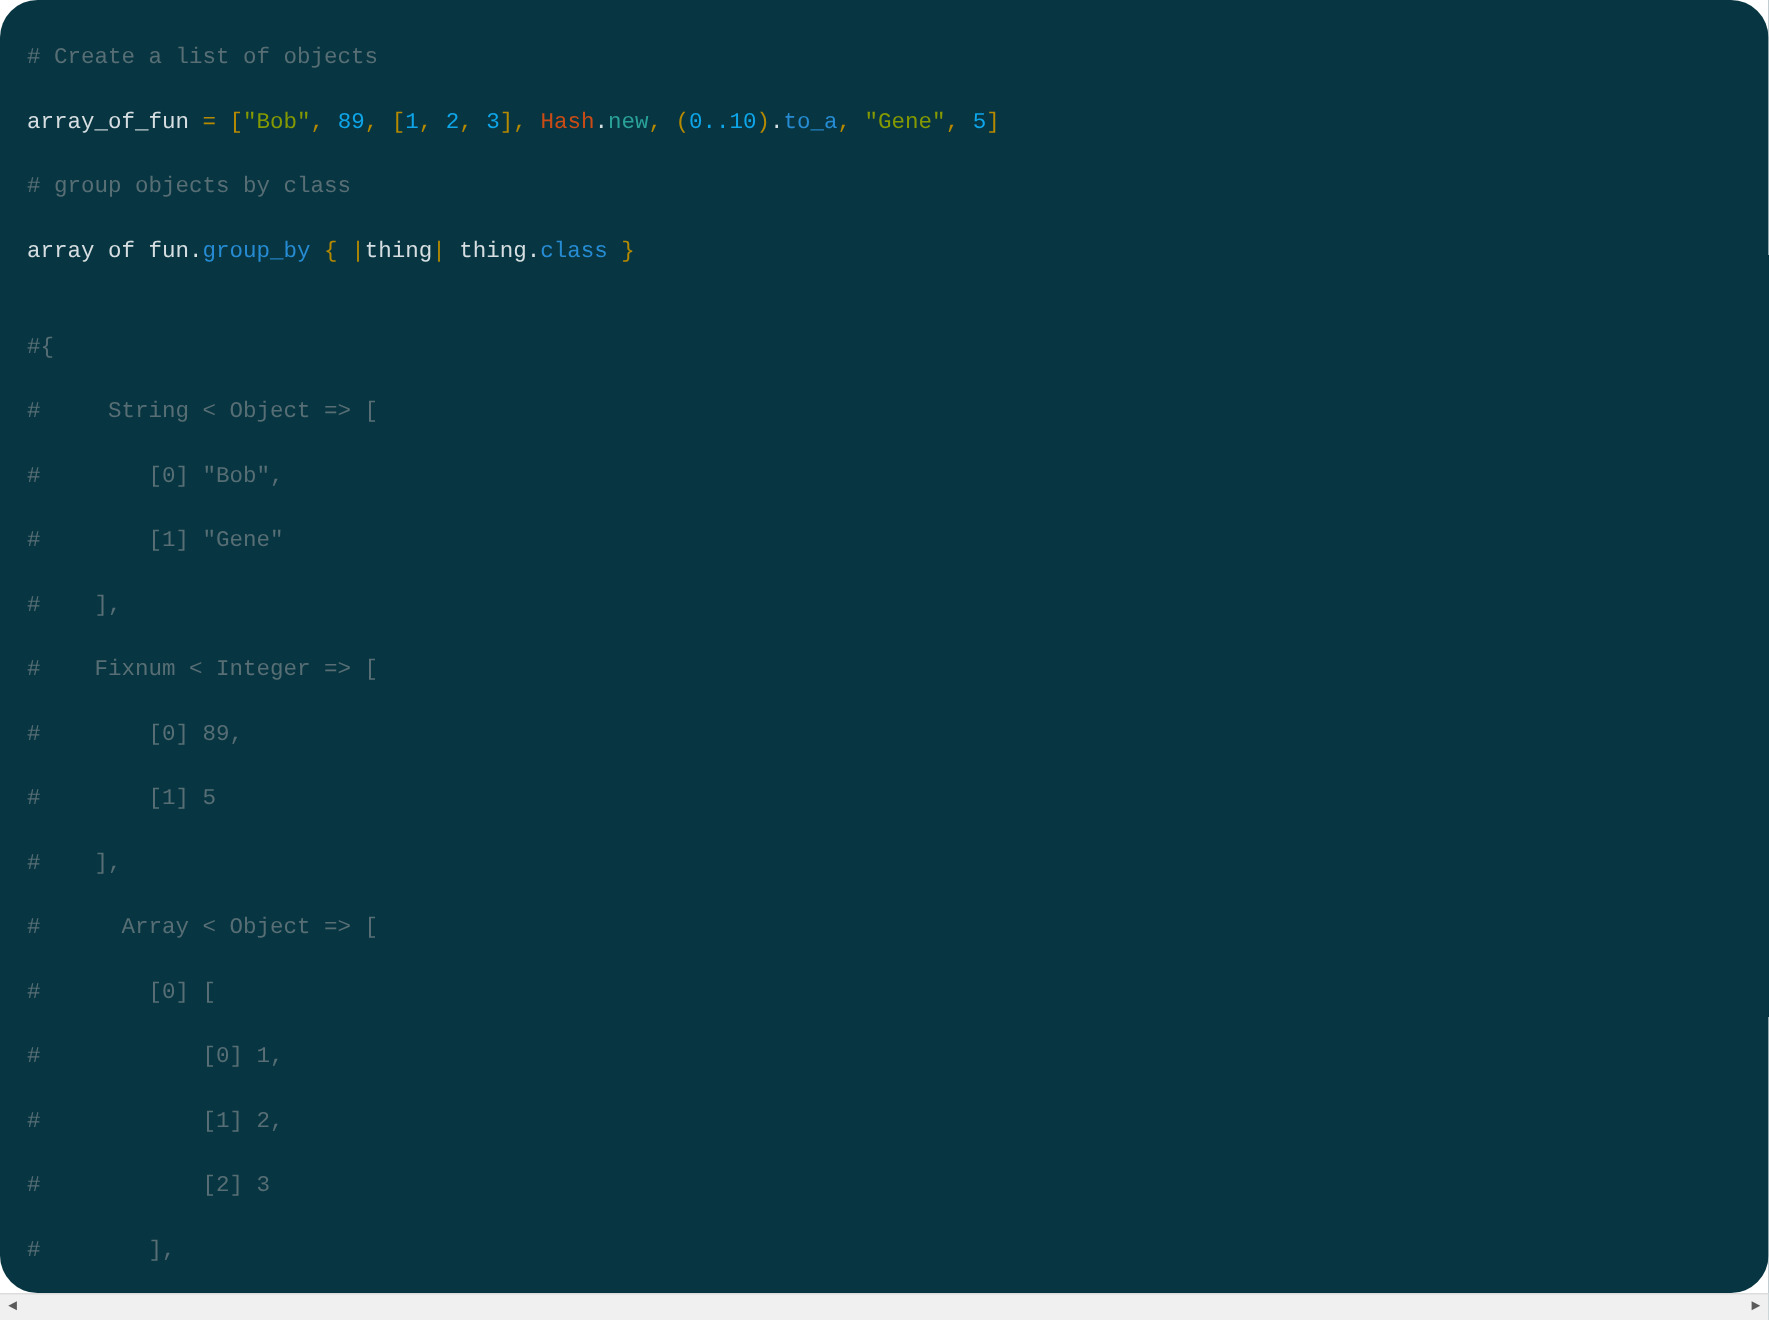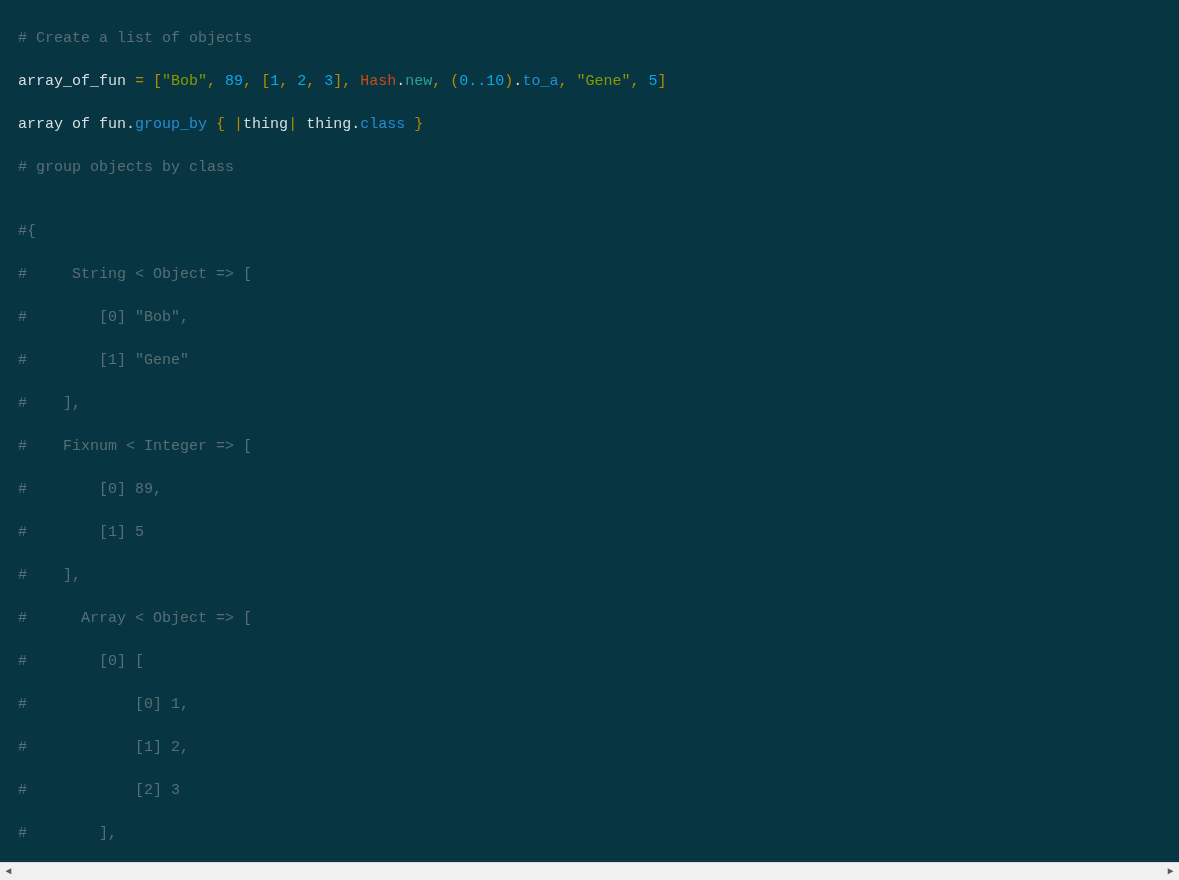"# Create a list of" .code-area { border-radius: none -> 25px }
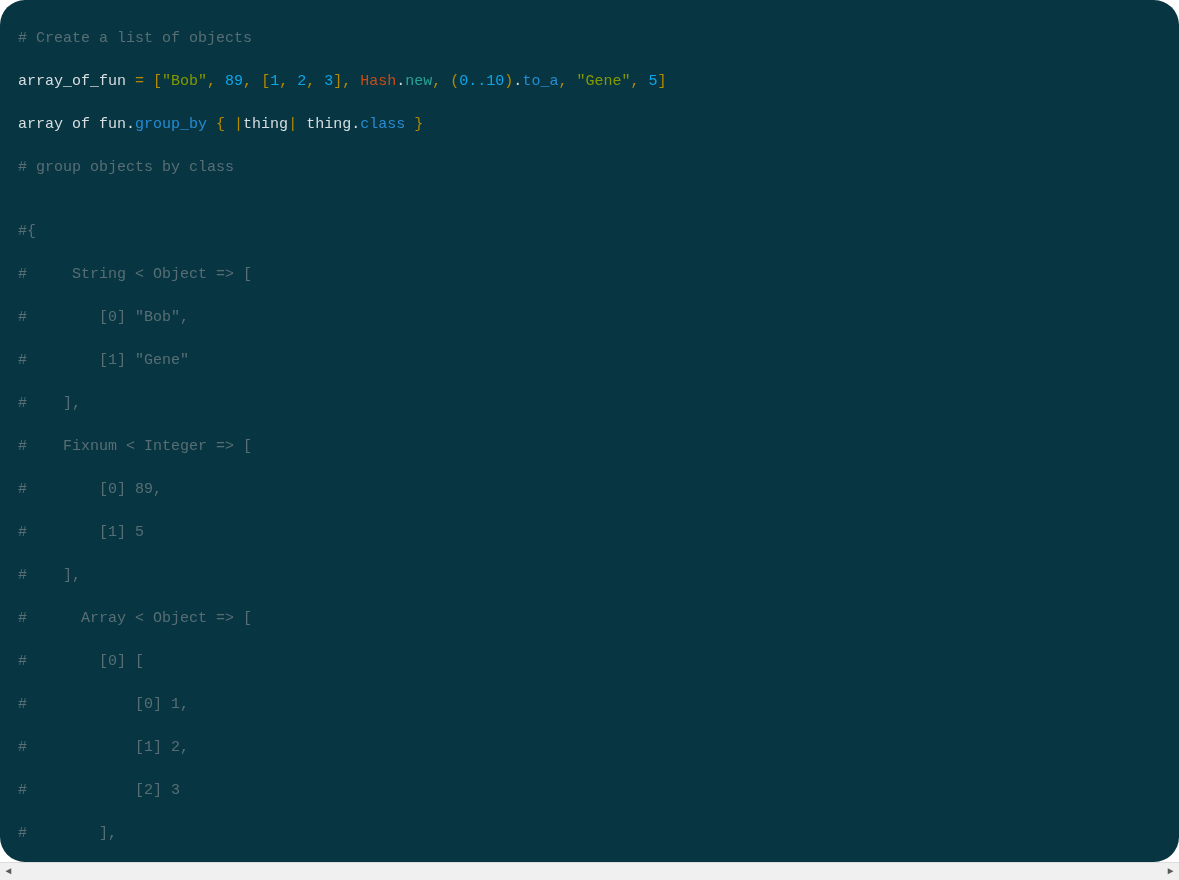"array of fun.group_by { |thing|" div.code-line { order: before "# group objects by class" -> after "# group objects by class" }
